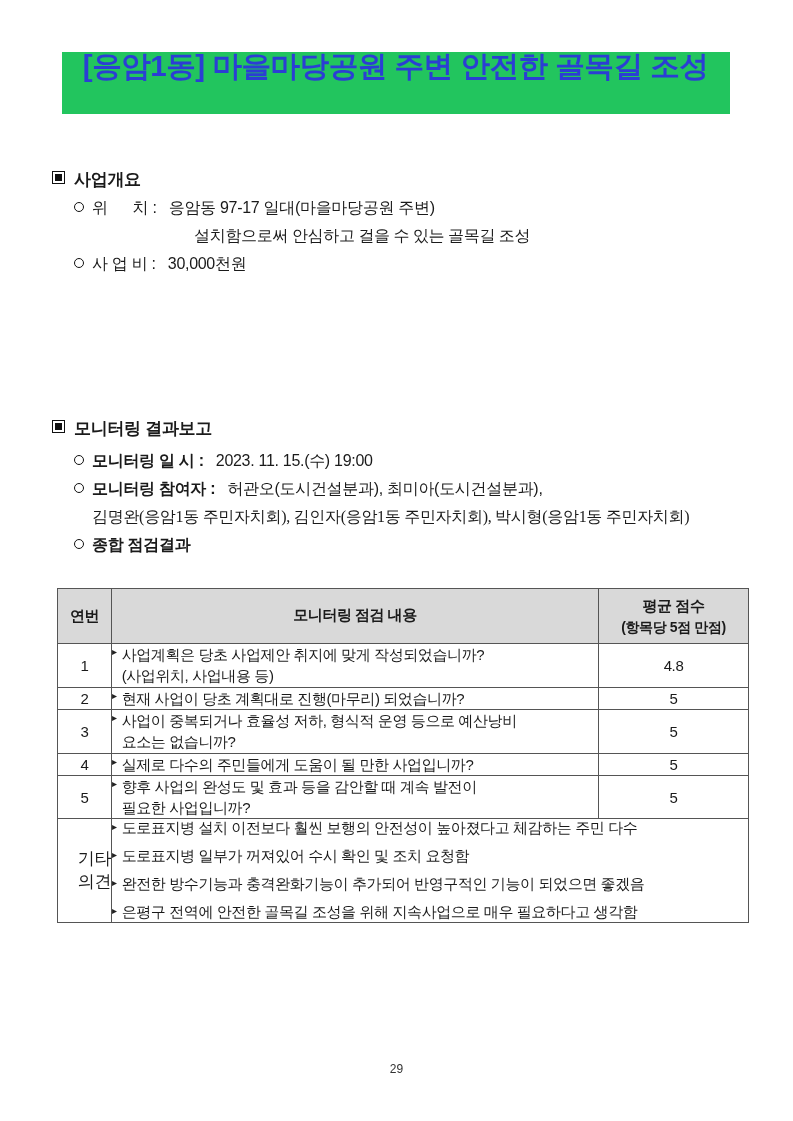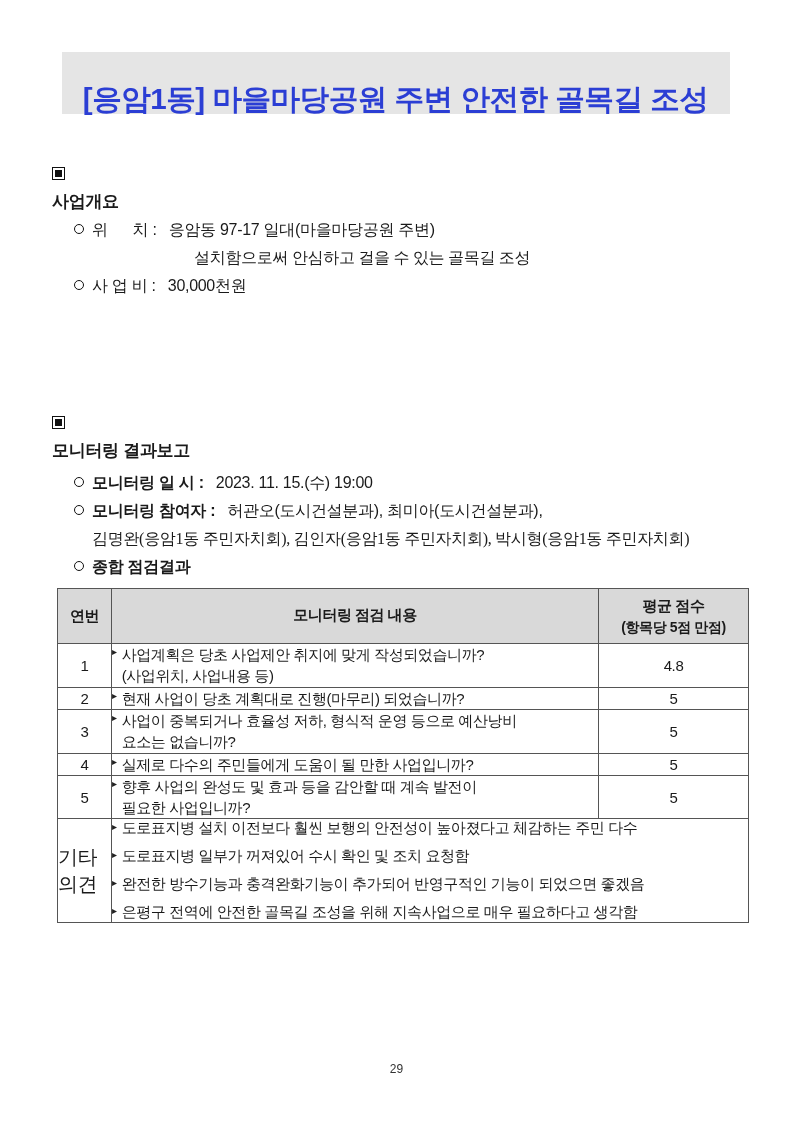"[응암1동] 마을마당공원 주변 안전한 골목길" .title-banner { align-items: flex-end -> flex-start; background: #e5e5e5 -> #22c55e }
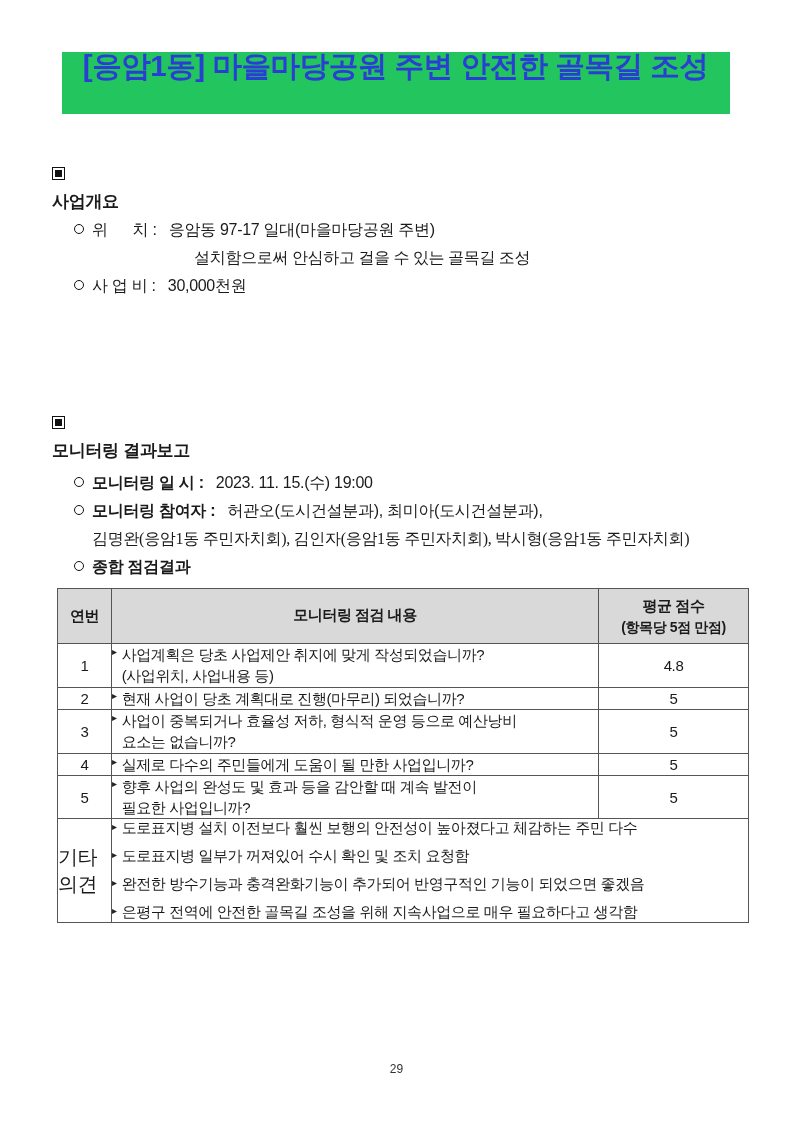"사업개요" .sec-head { flex-direction: column -> none }
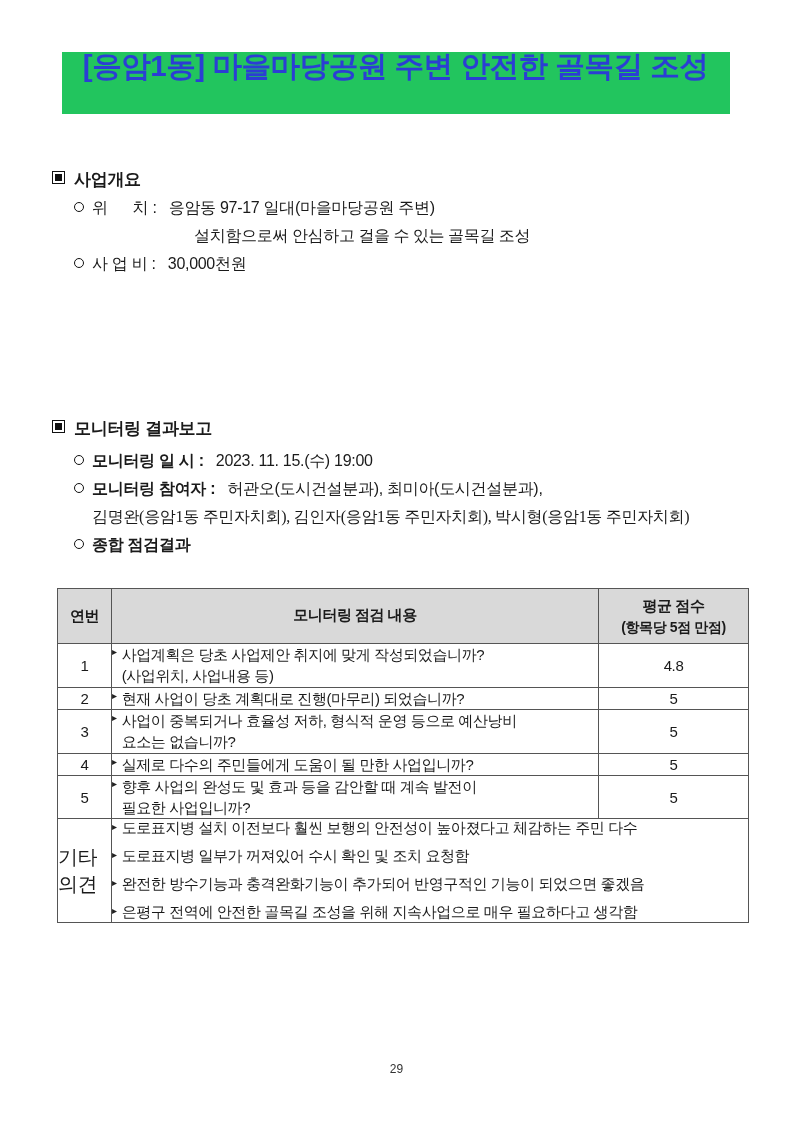"기타" .etc-label { font-size: 20px -> 17px; text-align: left -> right }
